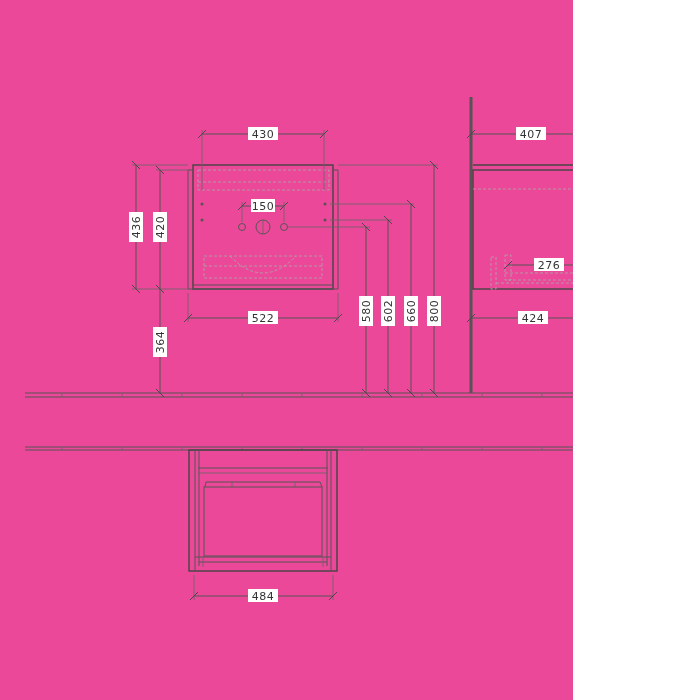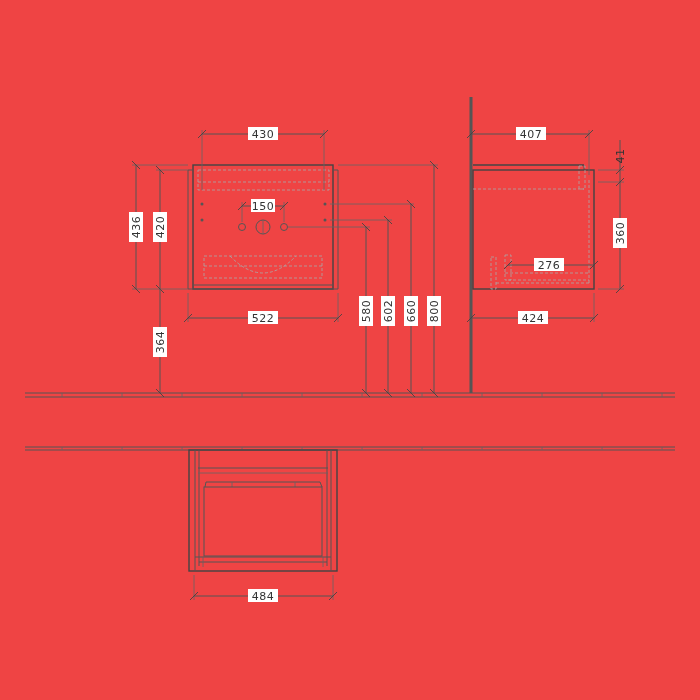"430" #canvas { background: #ef4444 -> #ec4899; width: 700px -> 573px }
